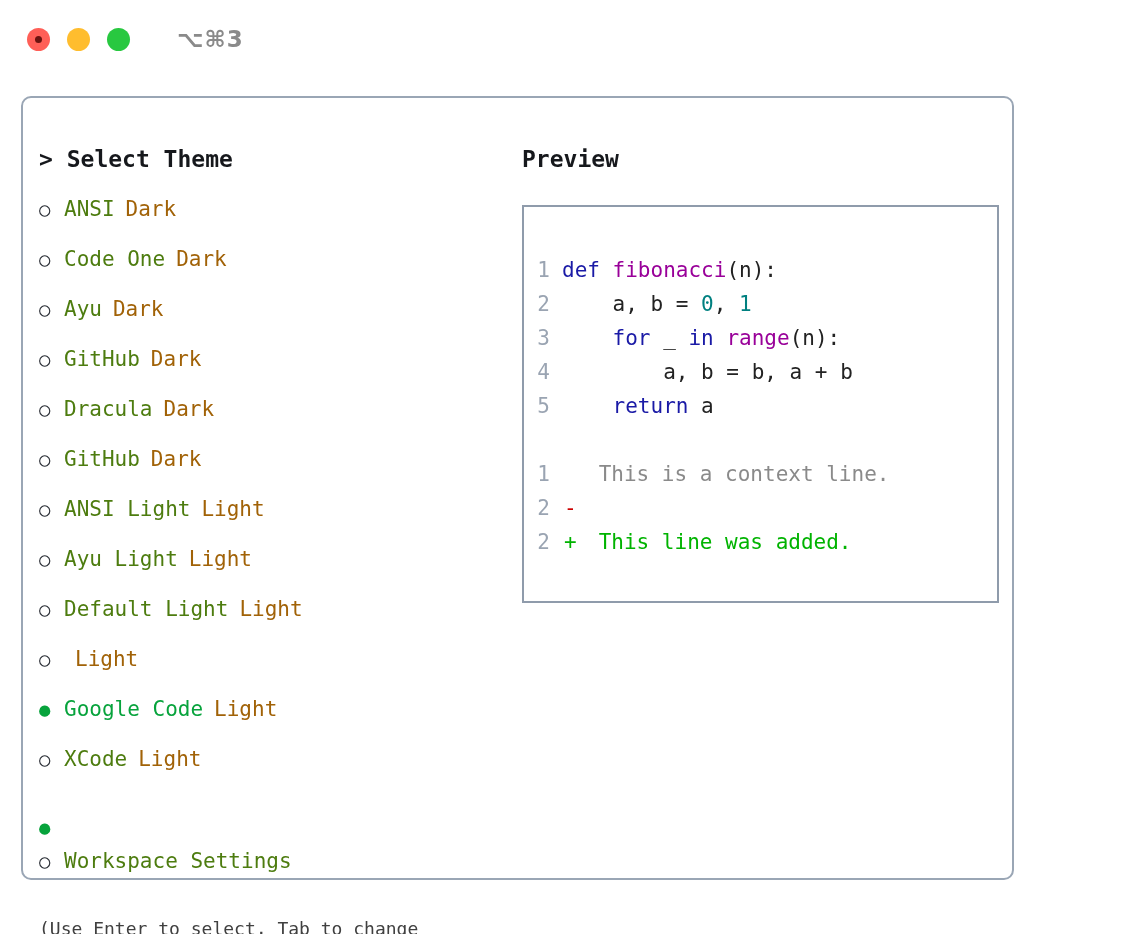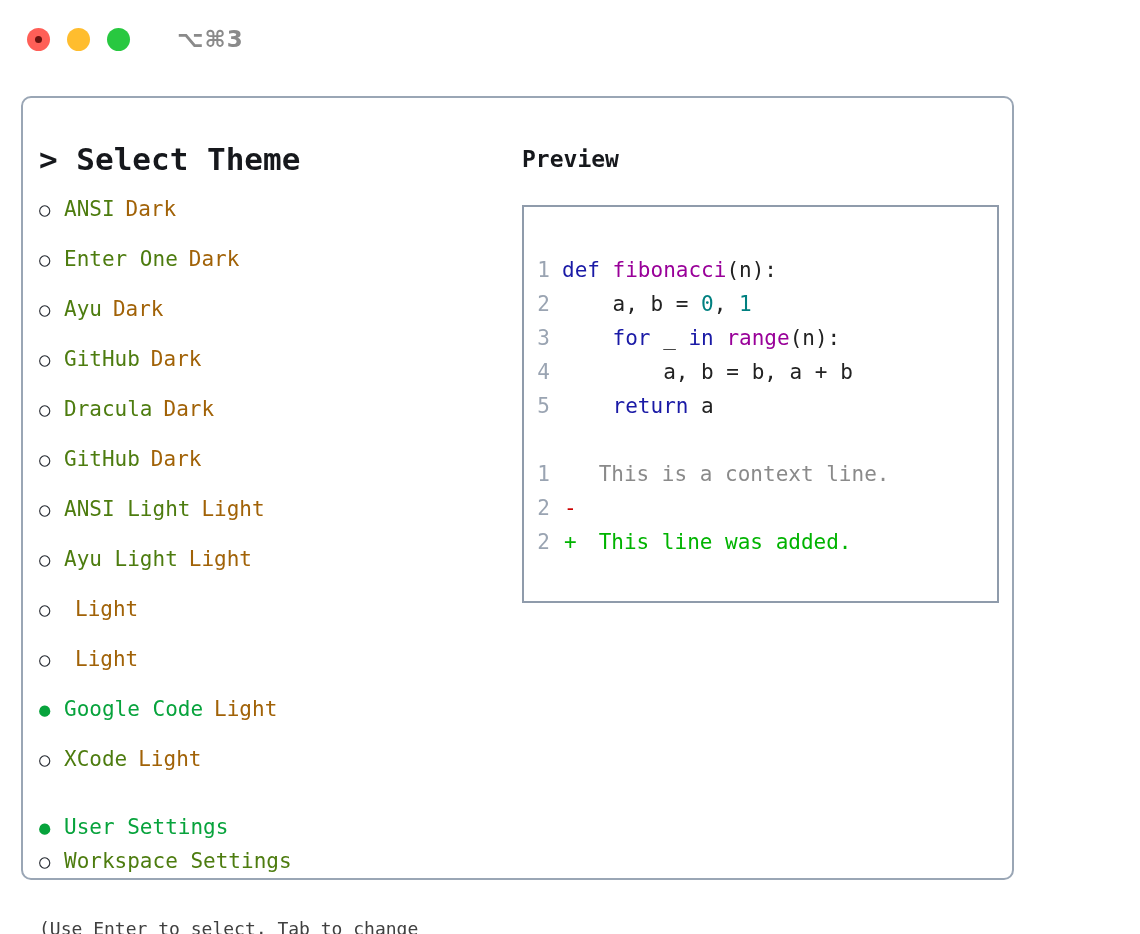"> Select Theme" .section-title { font-size: 31px -> 23px }
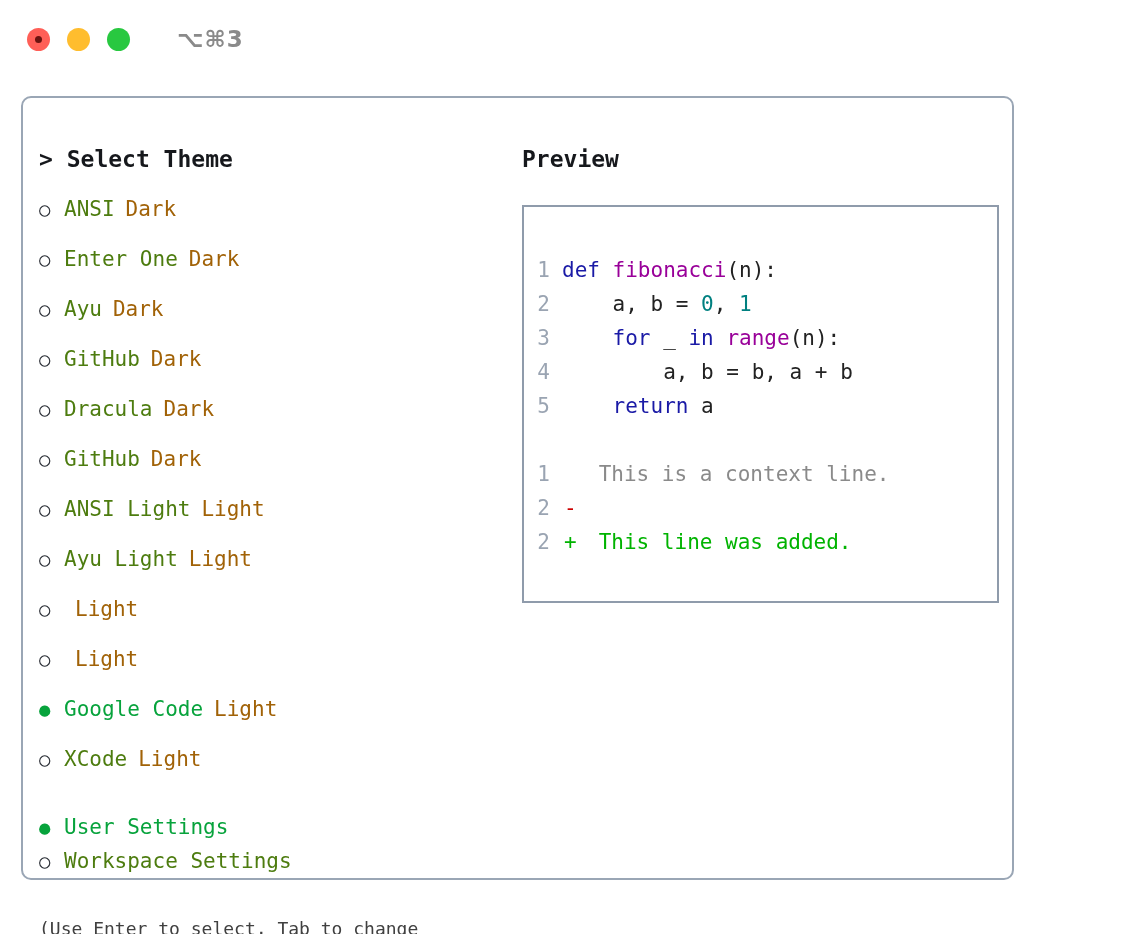"Enter One" span.label { text: Enter -> Code }
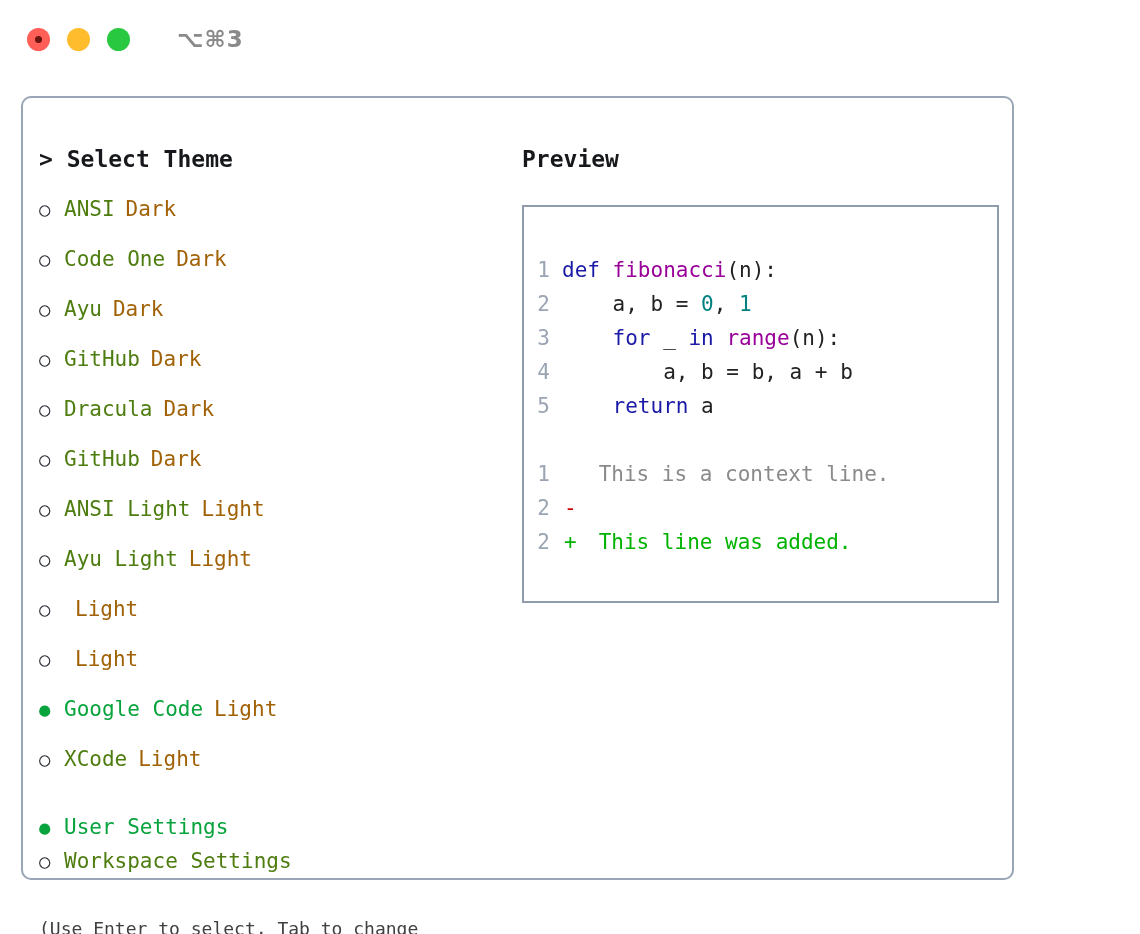"Default Light" span.label { html: none -> <span>Default Light</span> }
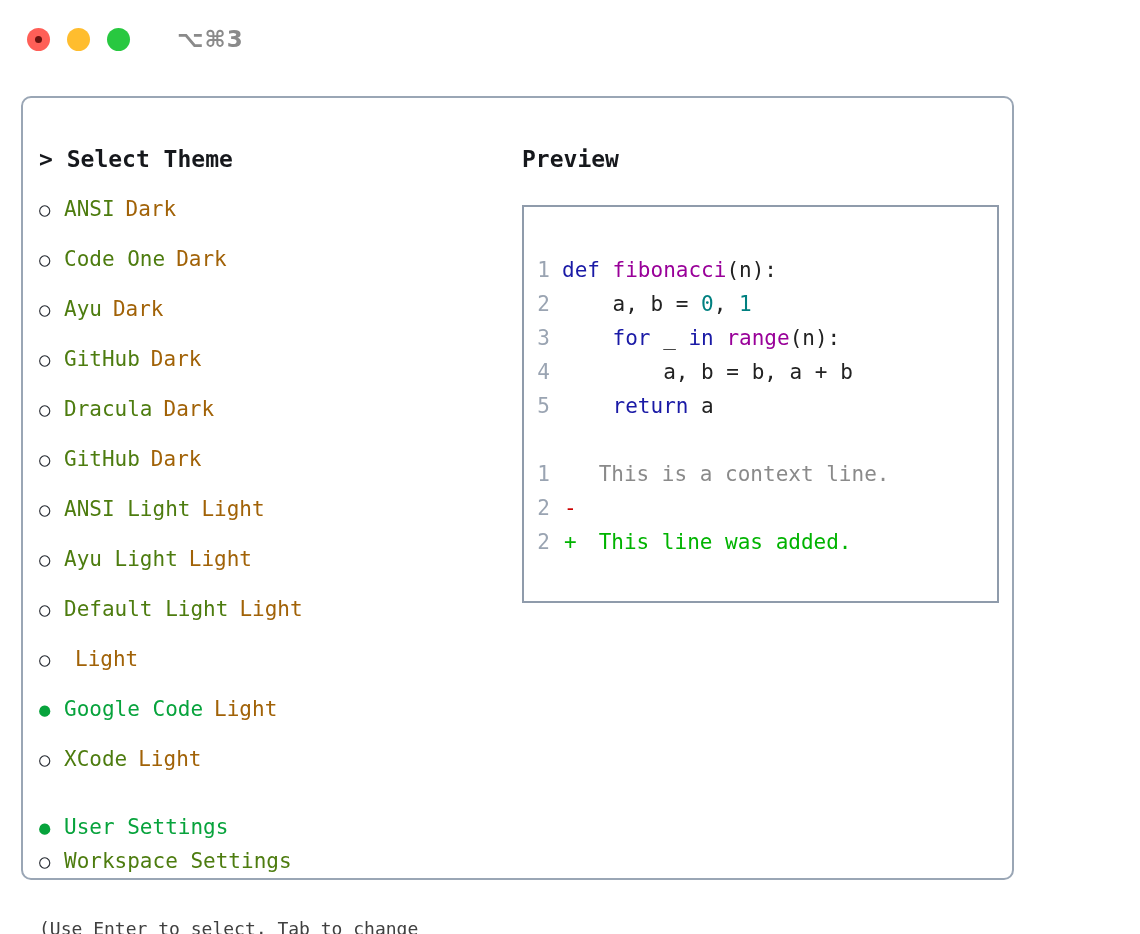"User Settings" span.label { html: <span>User Settings</span> -> none }
